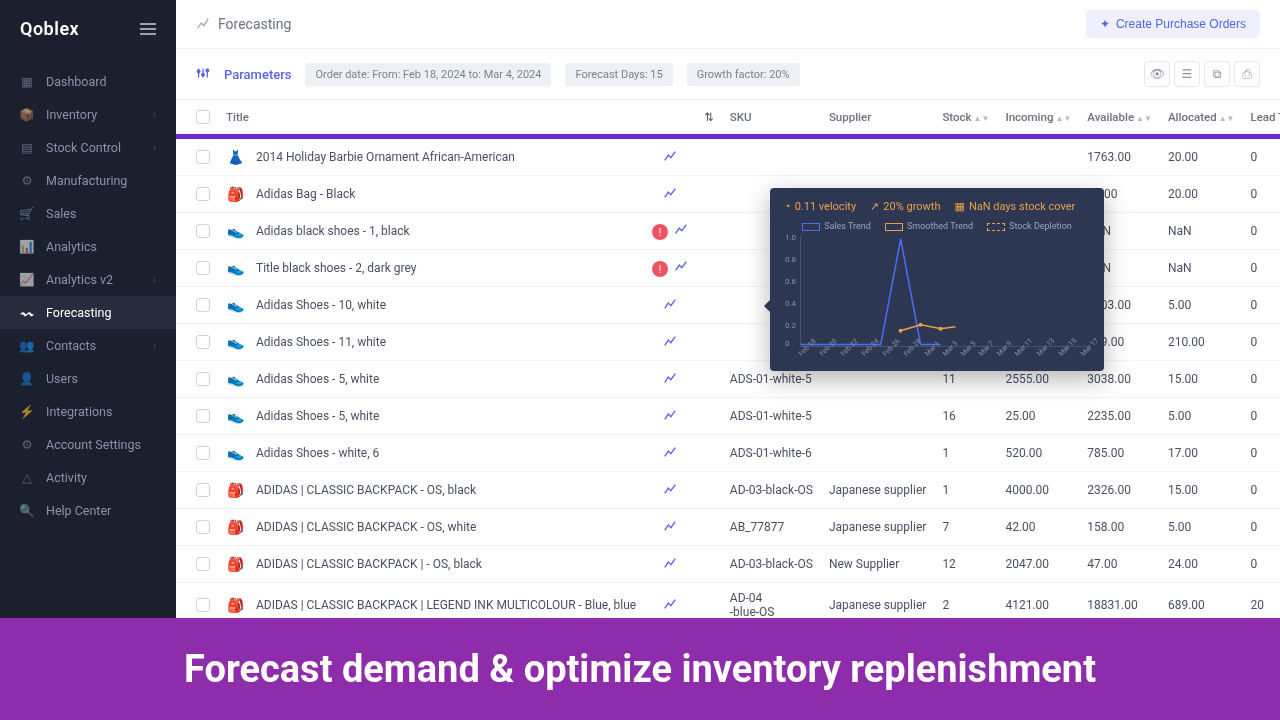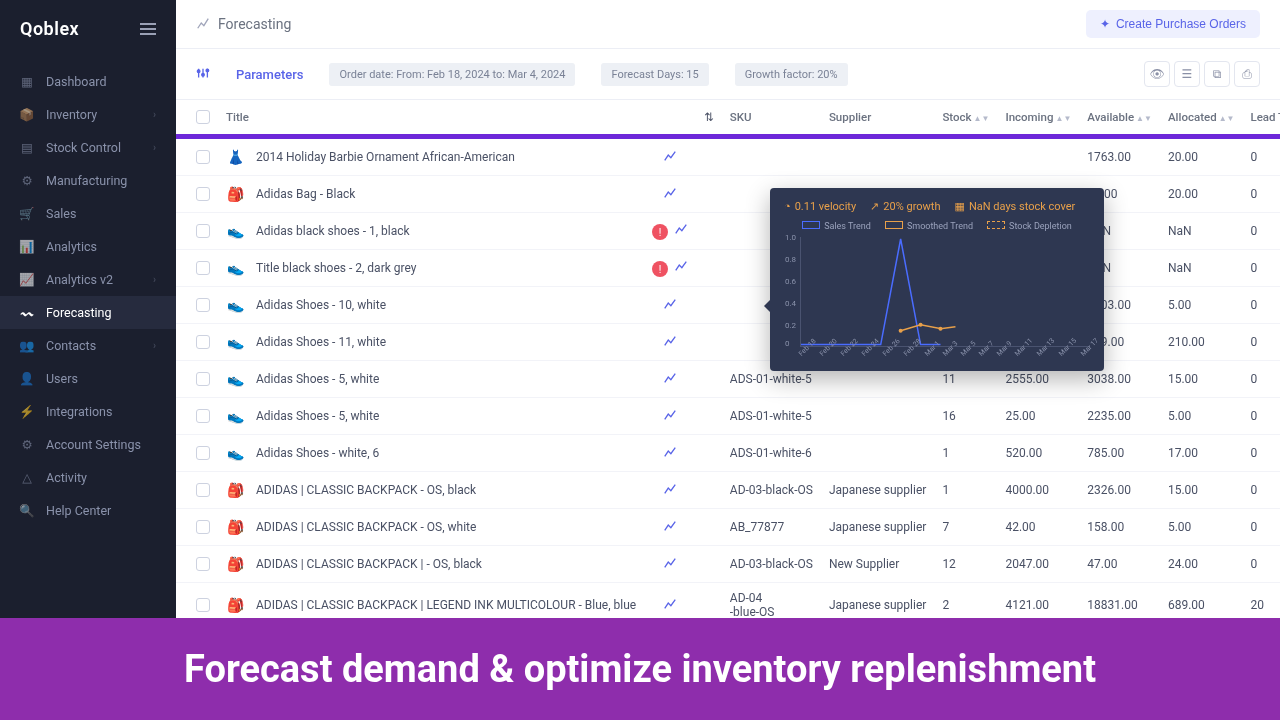"Parameters" .params-row { gap: 26px -> 14px }
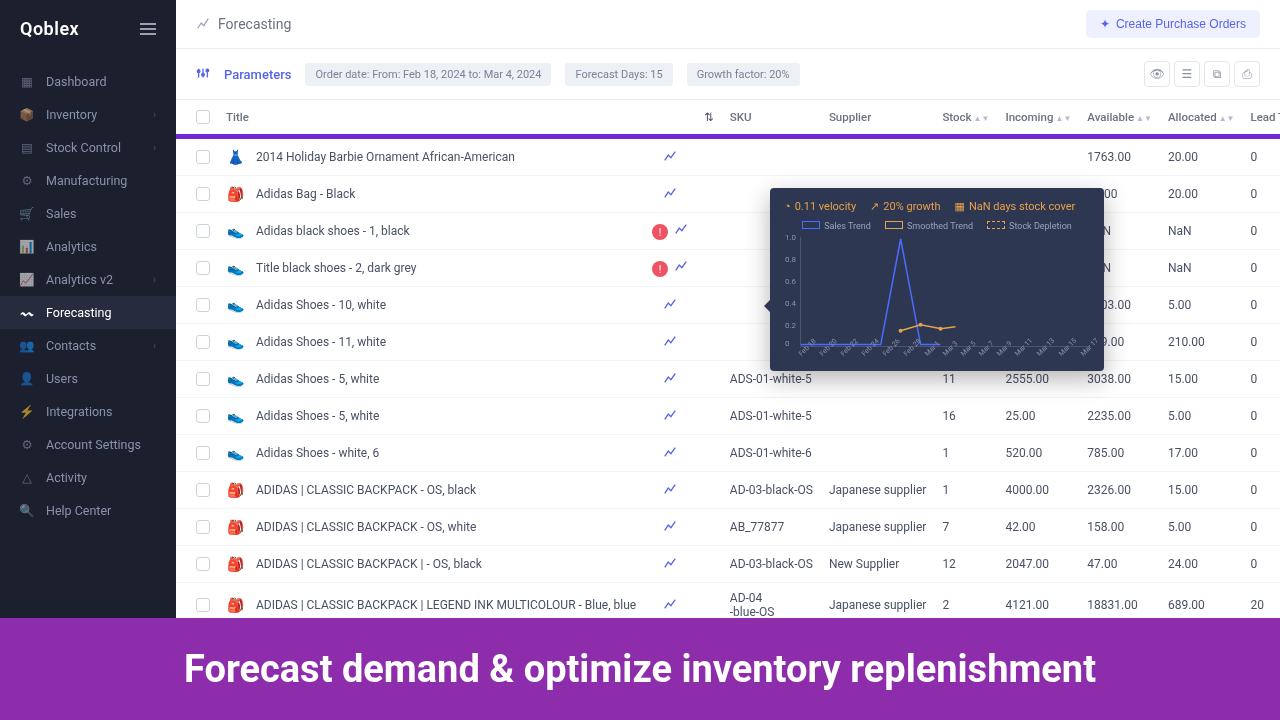"Sales Trend" .tt-legend span { align-items: flex-start -> flex-end }
